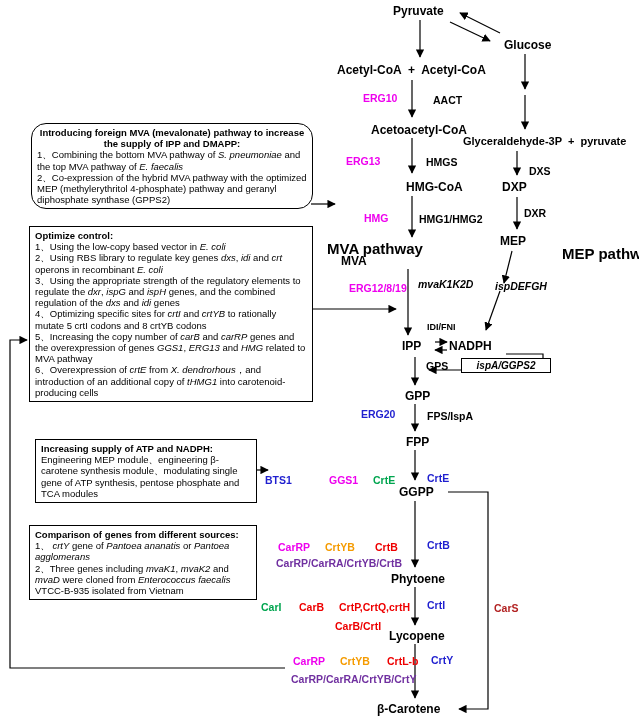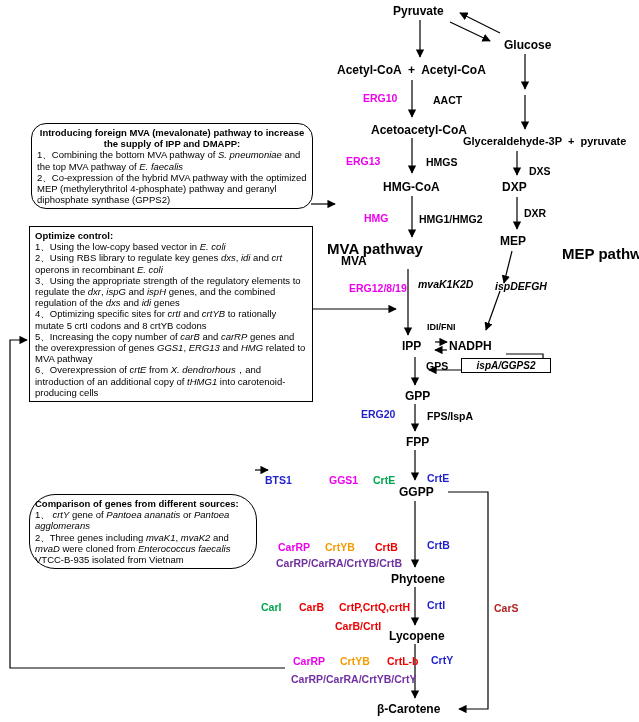"HMG-CoA" div.node { left: 383px -> 406px }
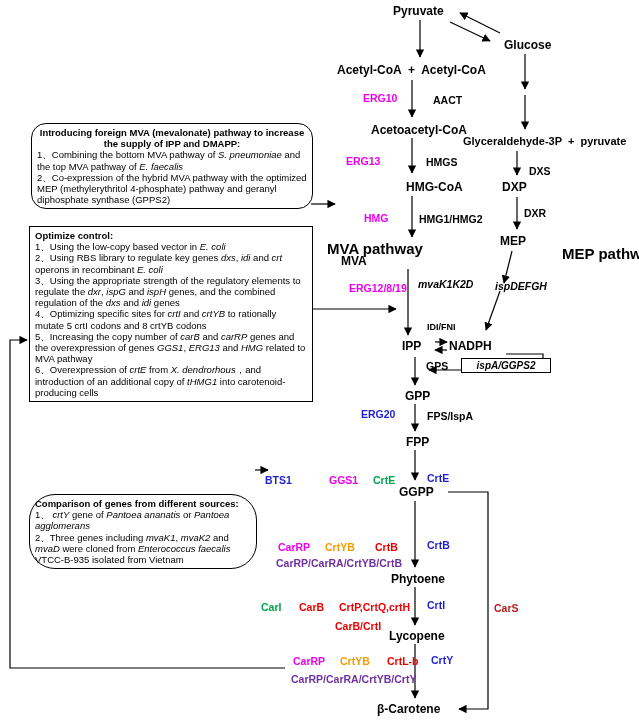"Increasing supply of ATP and" div.ibox { html: none -> <div> <p>Increasing supply of ATP and NADPH:</p> <p>Engineering MEP module、engineering β-carotene synthesis module、modulating single gene of ATP synthesis, pentose phosphate and TCA modules</p> </div> }
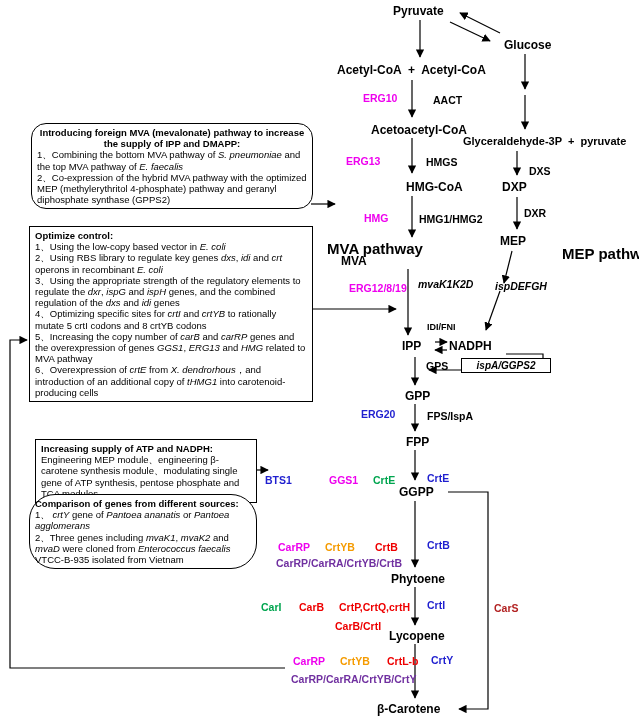"Comparison of genes from different" div.ibox { border-radius: 26px -> none; top: 494px -> 525px }
